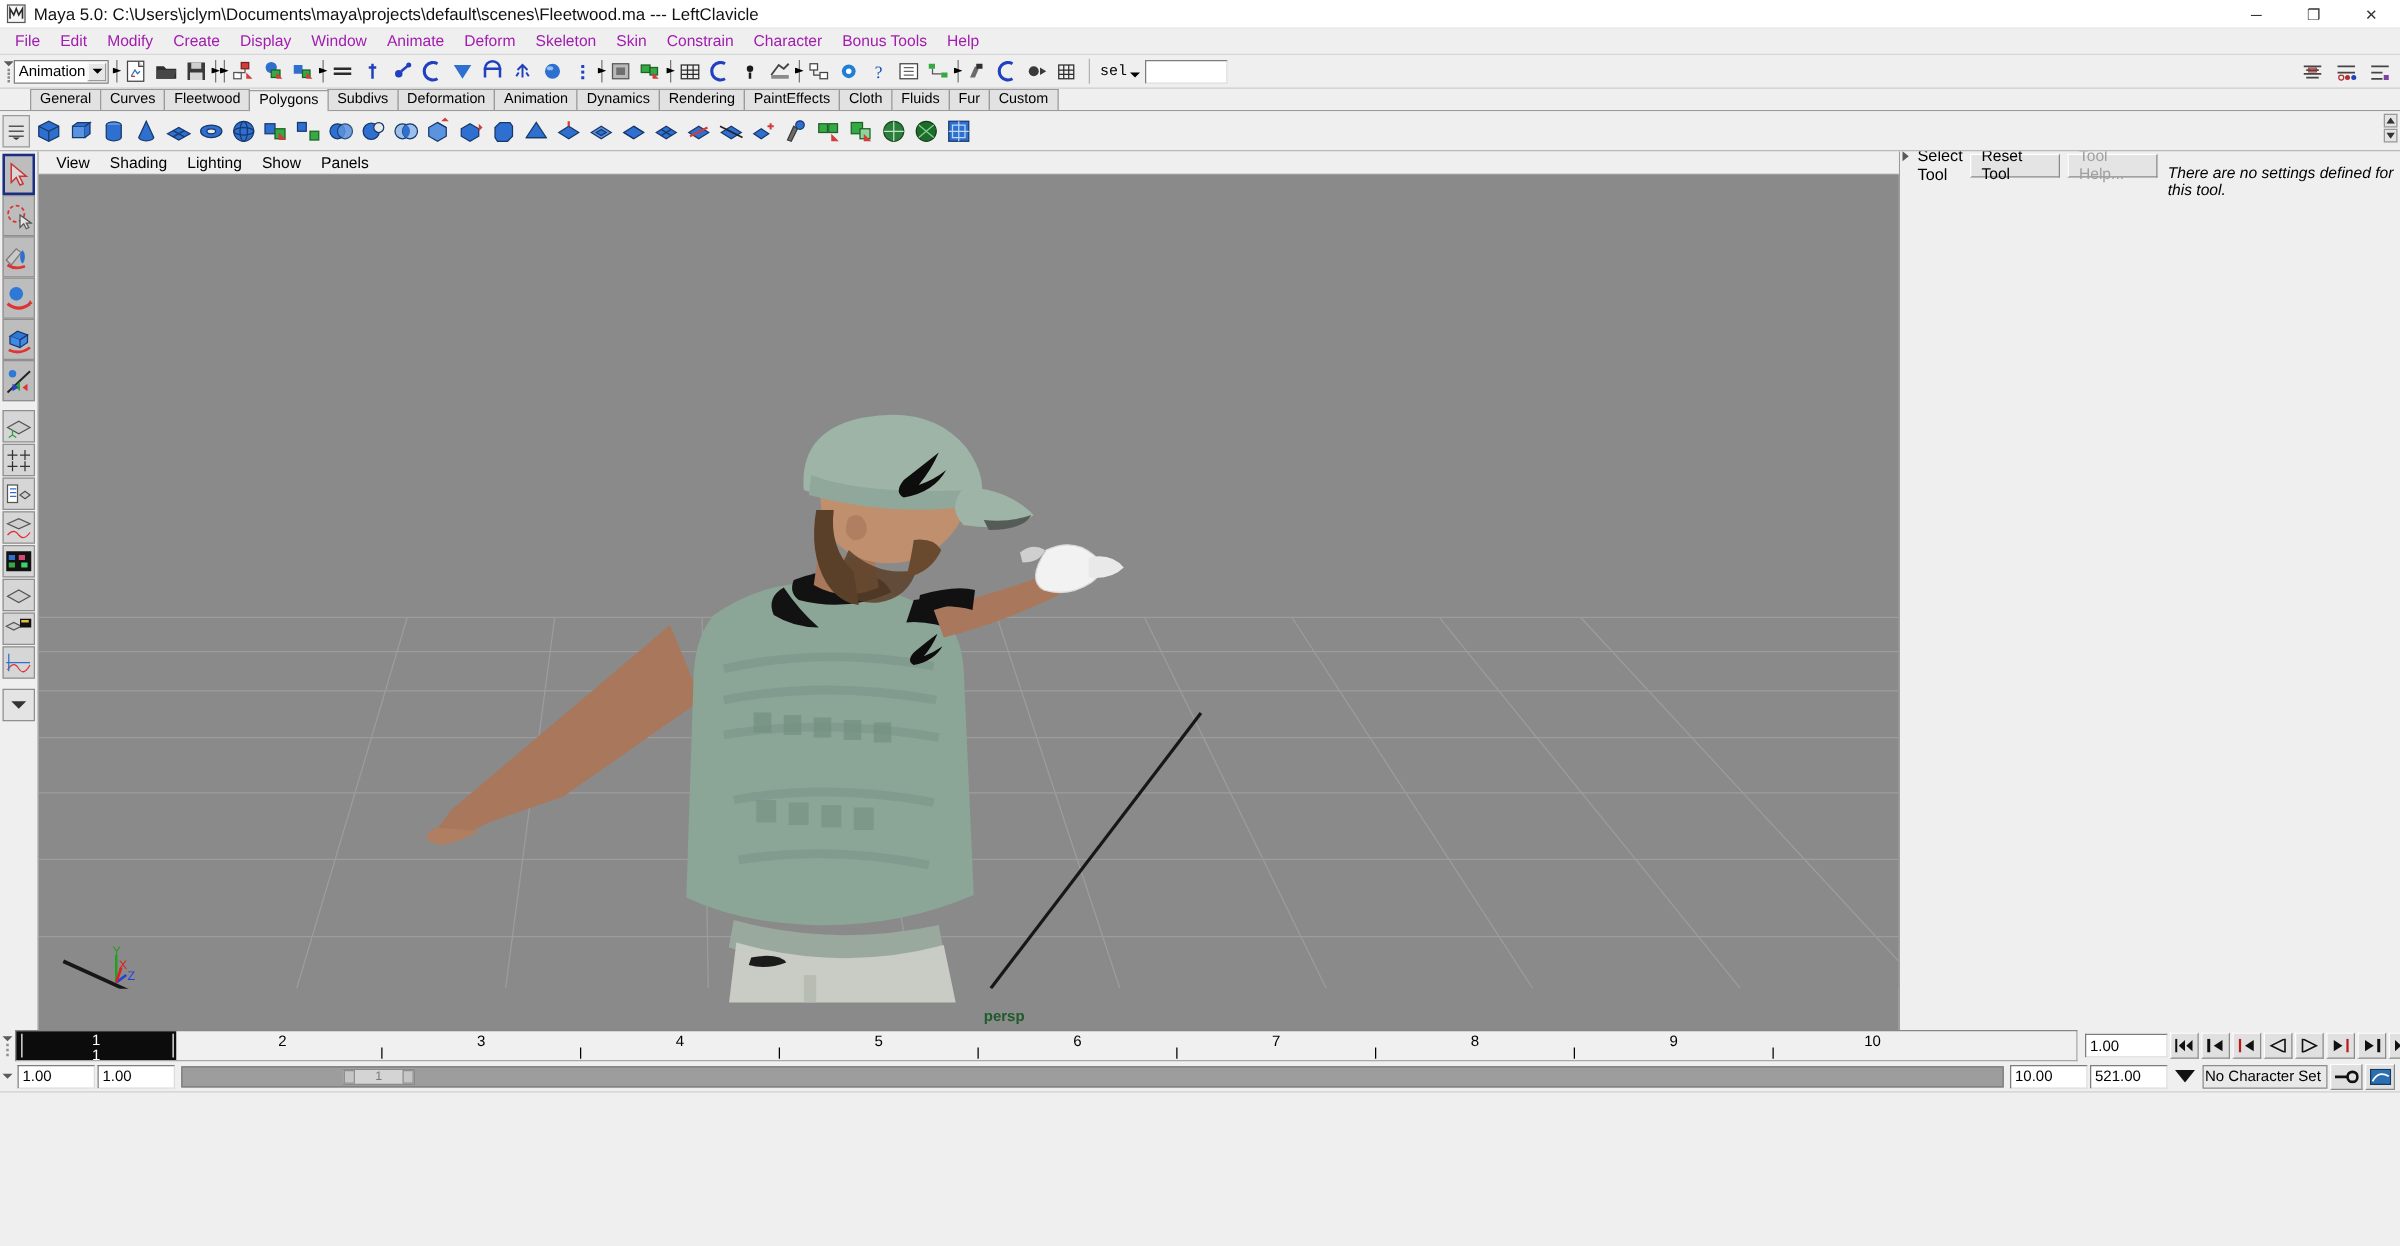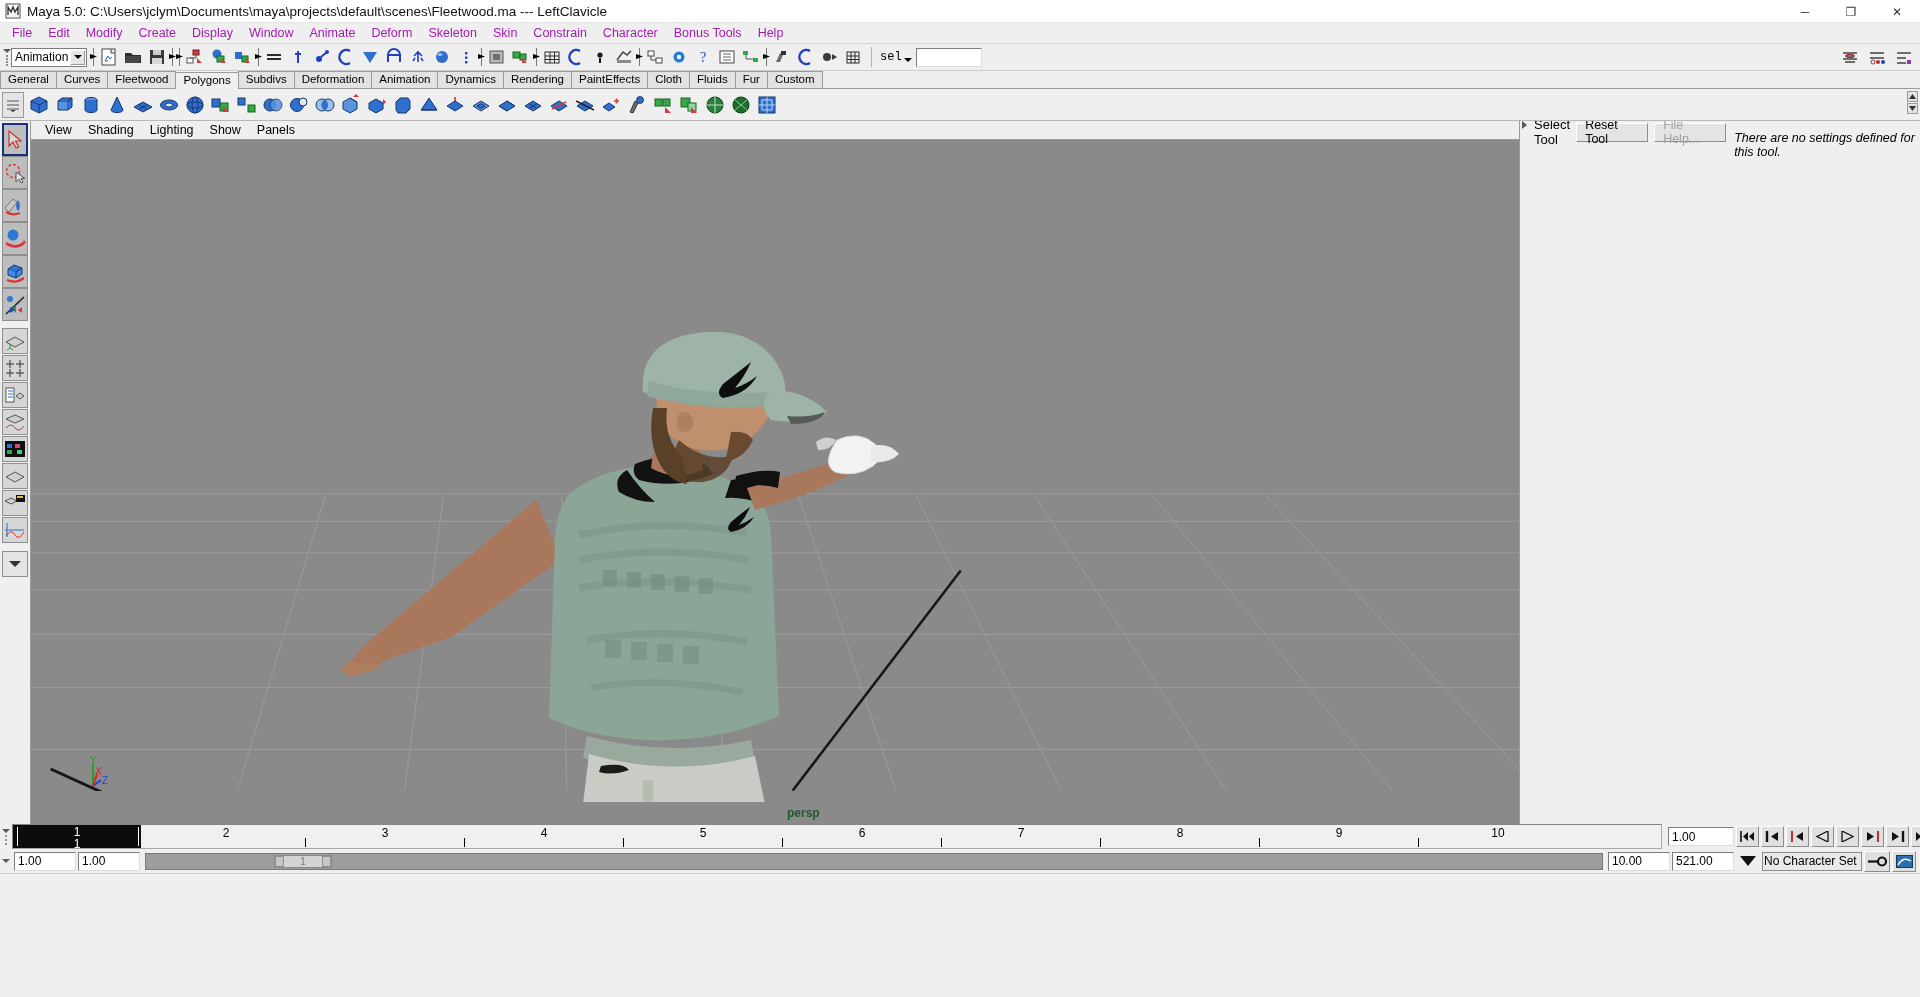"General" #shelf-tabs { padding-left: none -> 24px }
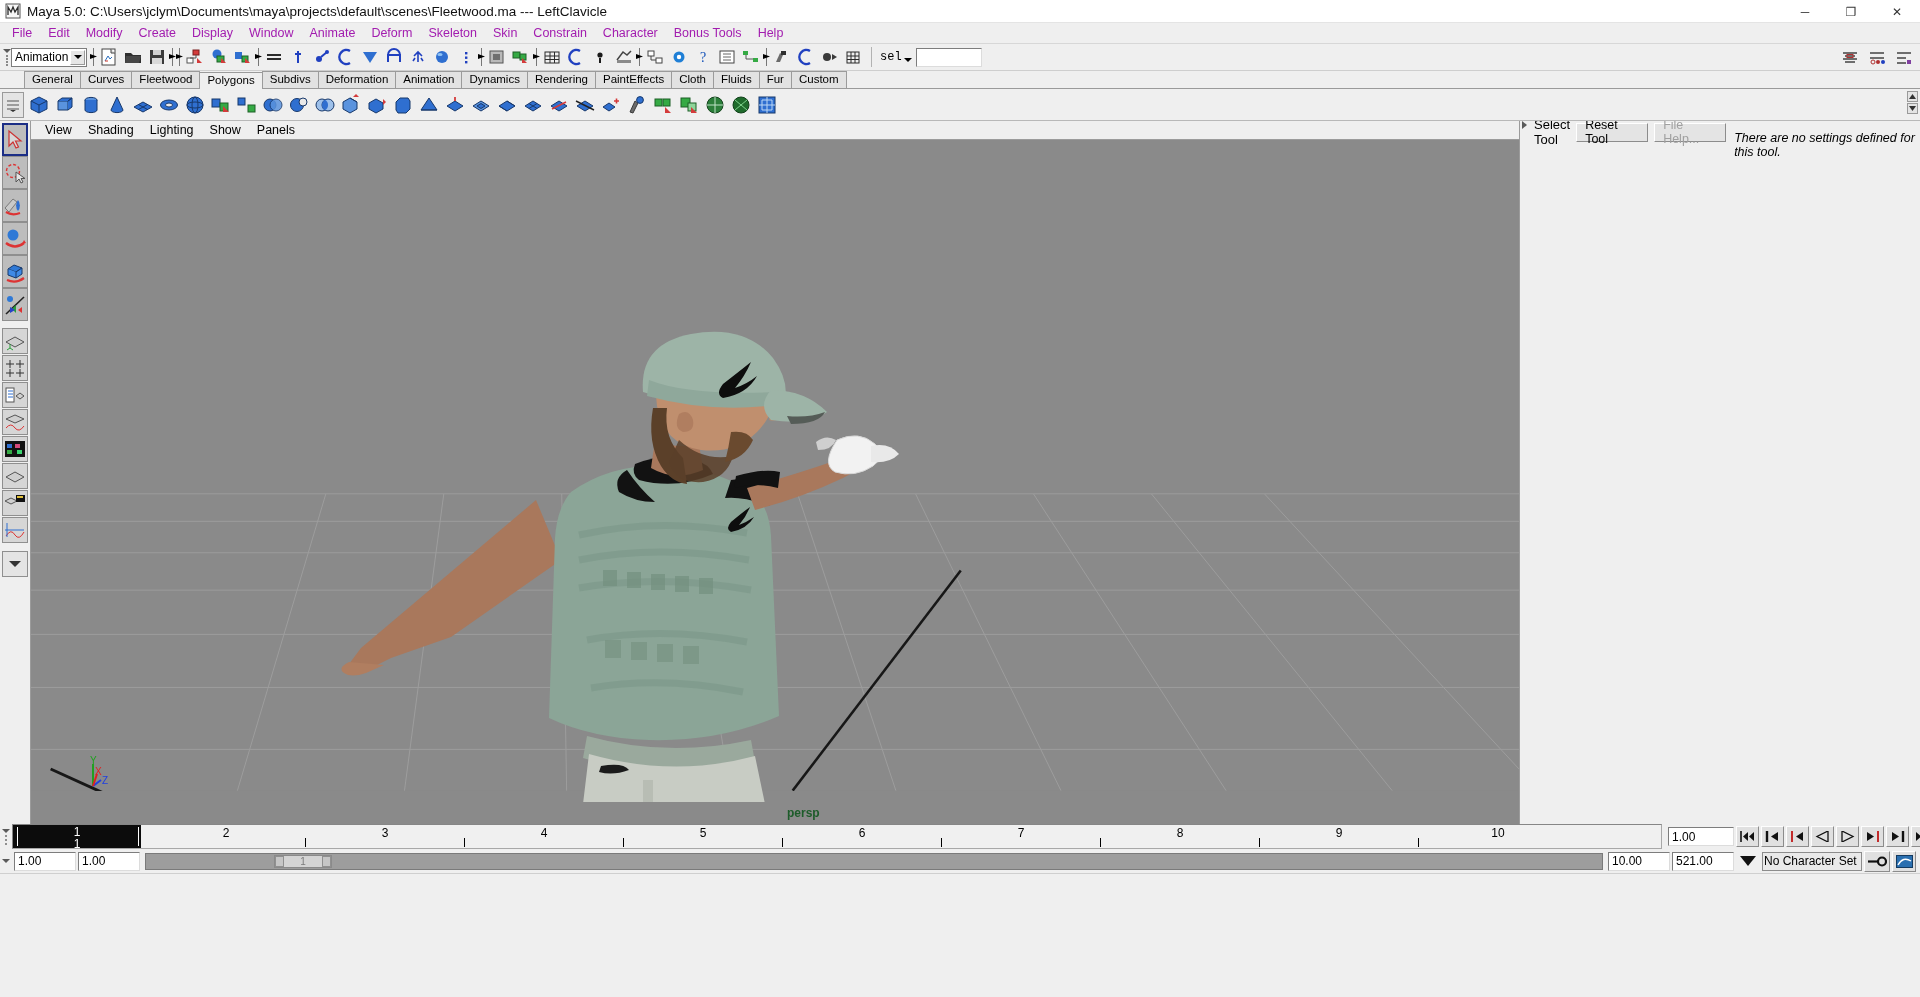"File Help..." div.rp-btn { text: File -> Tool }
